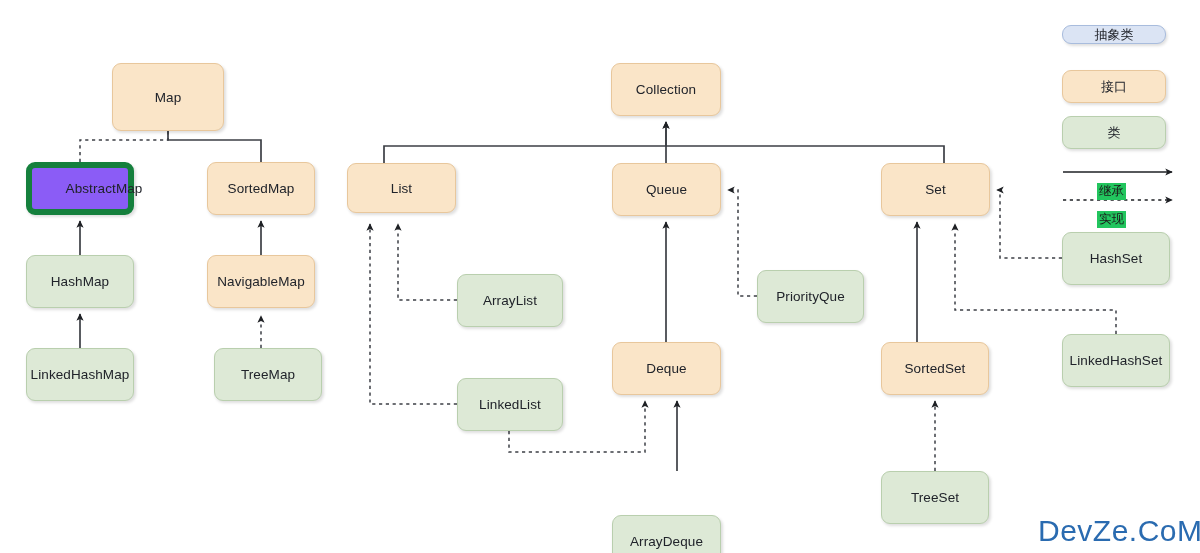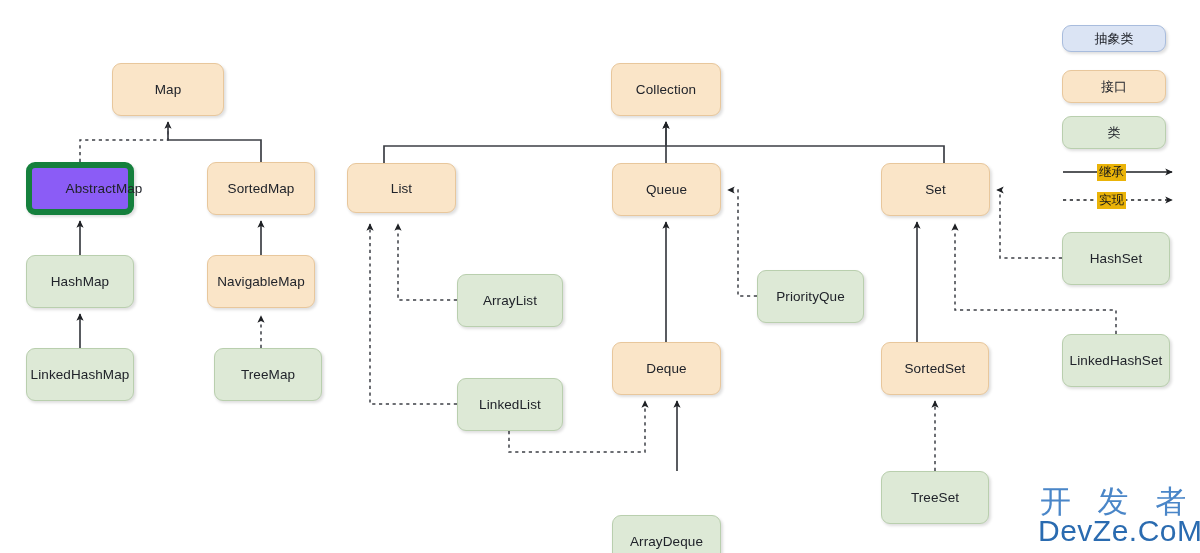"抽象类" div.legend-box { height: 27px -> 19px }
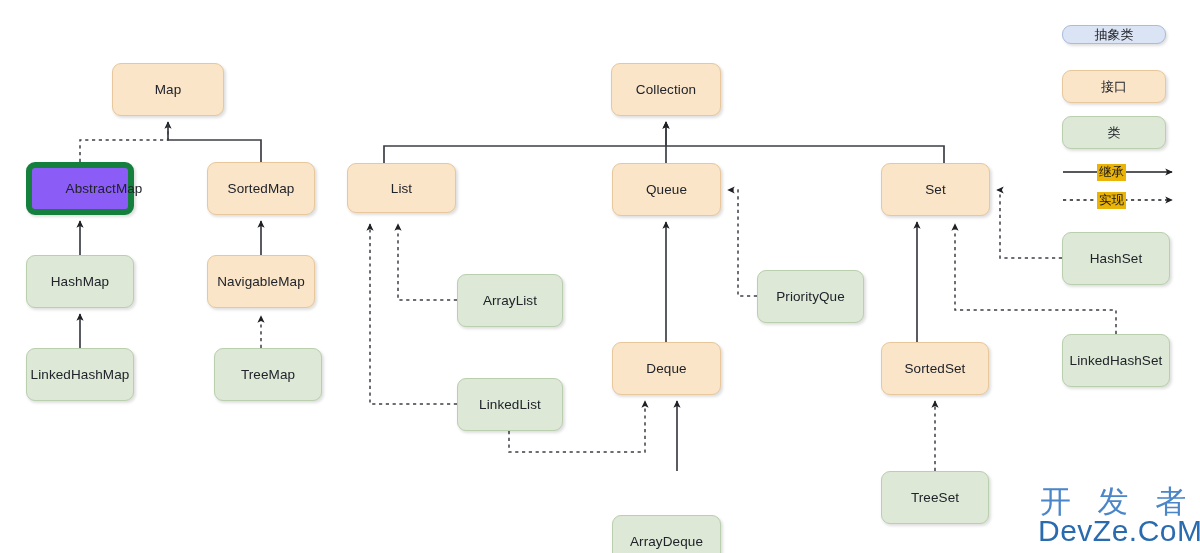"Map" div.node { height: 53px -> 68px }
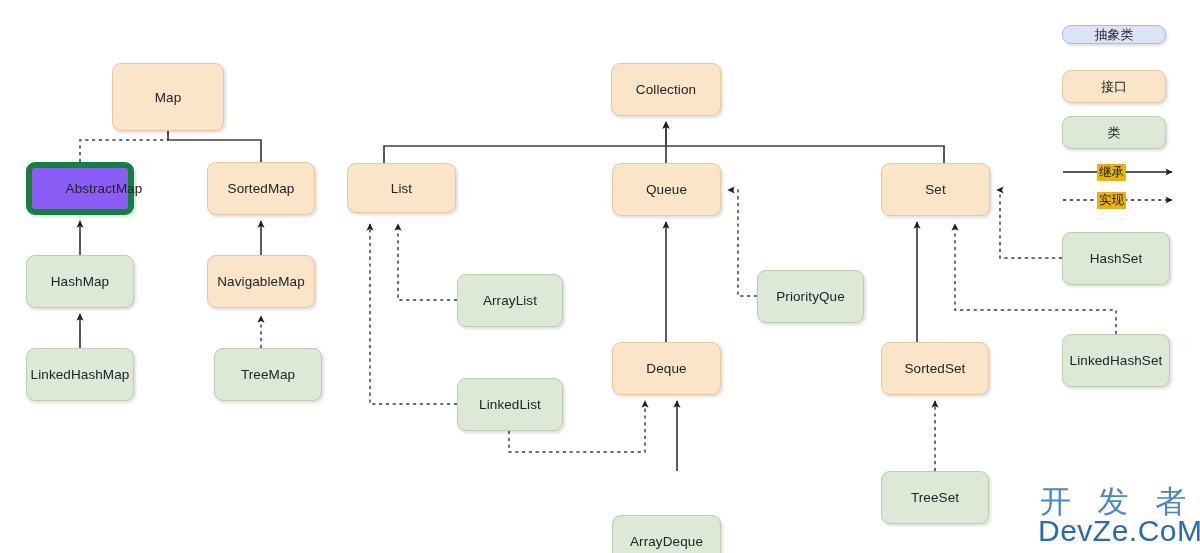"继承" .legend-label { background: #eab308 -> #22c55e; margin-top: none -> 19px }
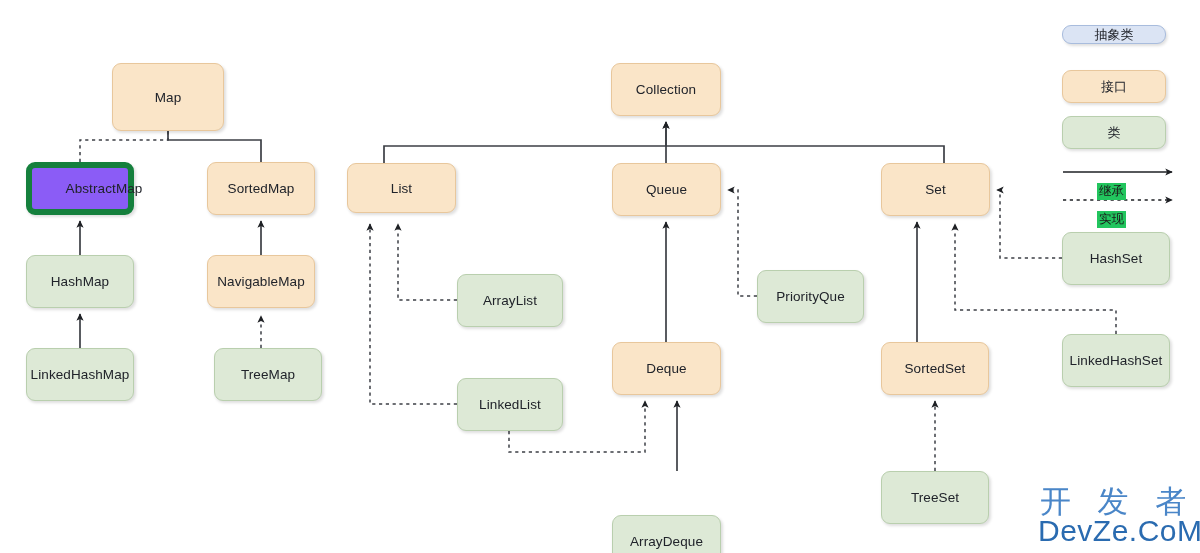"开 发 者" div.watermark { html: <div>开 发 者</div> -> none }
